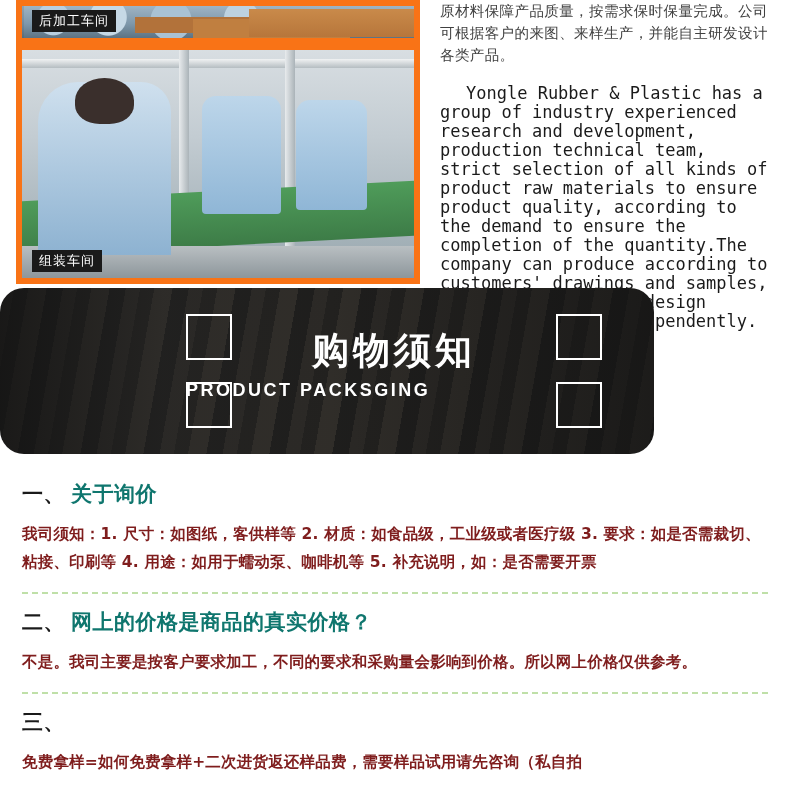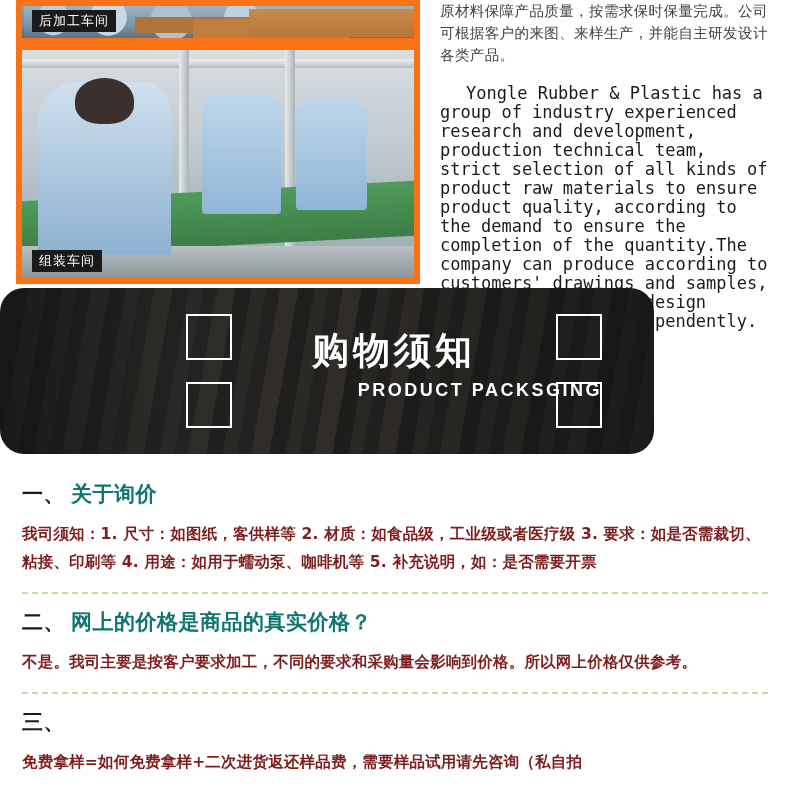"PRODUCT PACKSGING" .banner-sub { text-align: right -> left }
